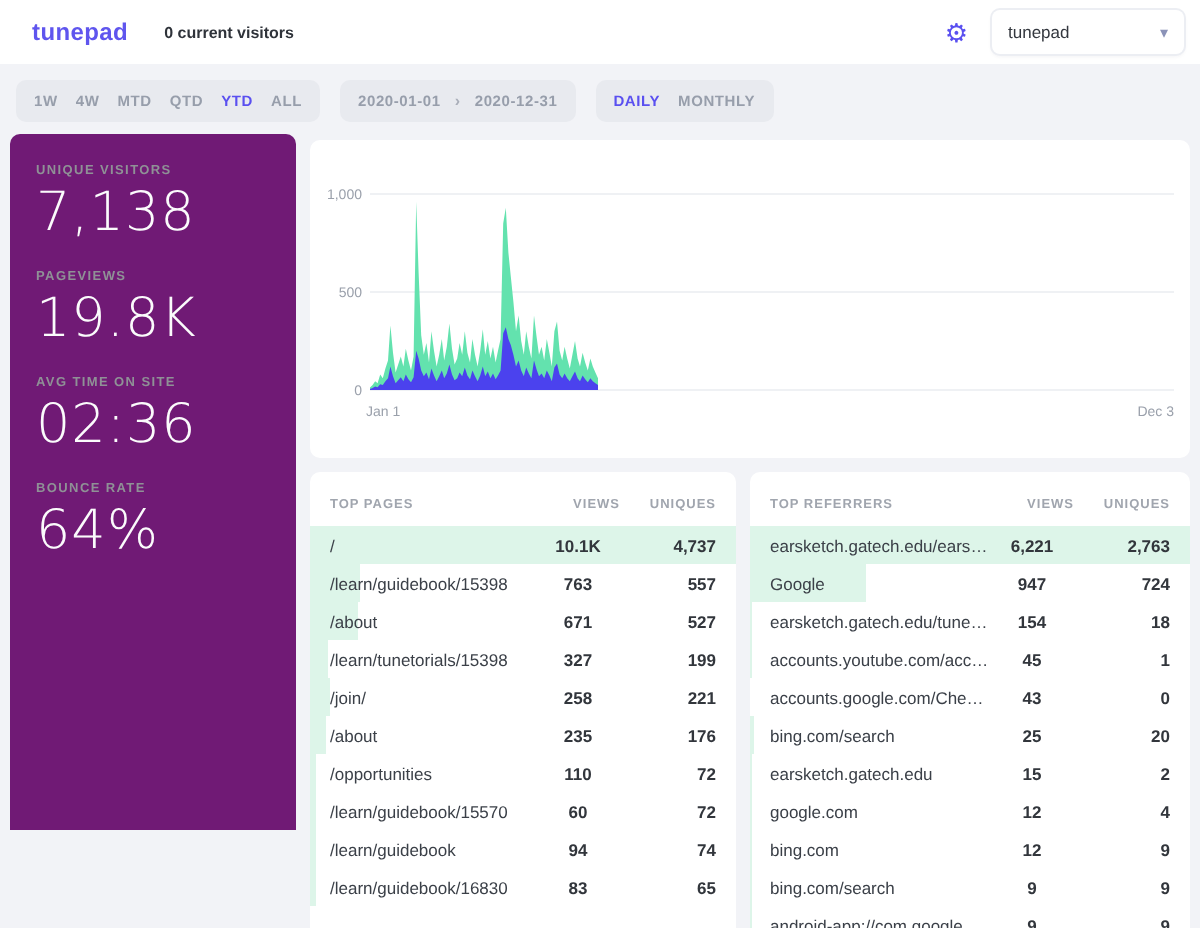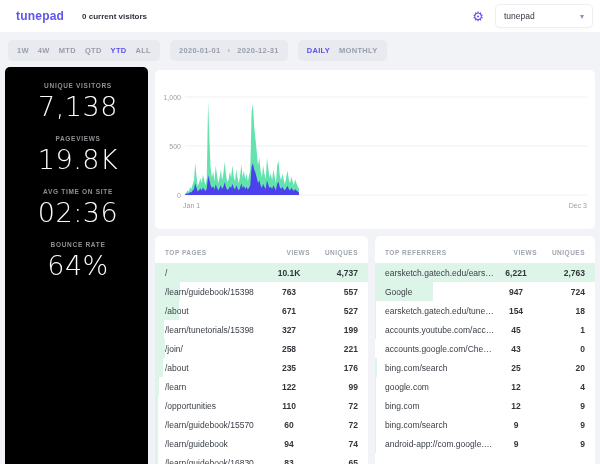"7,138" .sidebar { background: #000000 -> #701a75; height: 397px -> 348px; text-align: center -> none }
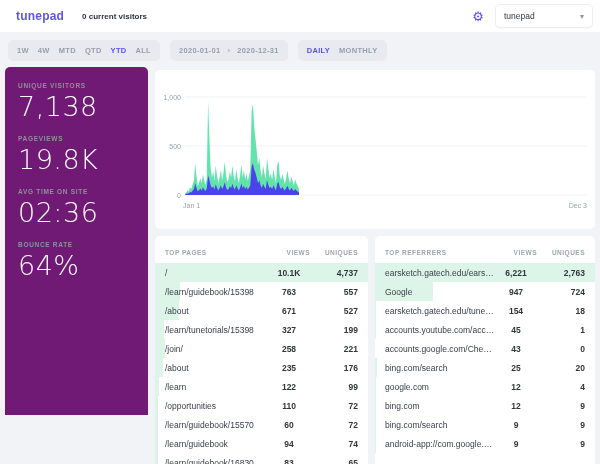"/learn" div.t-row { html: <div> <div></div> <span>/learn</span> <span>122</span> <span>99</span> </div> -> none }
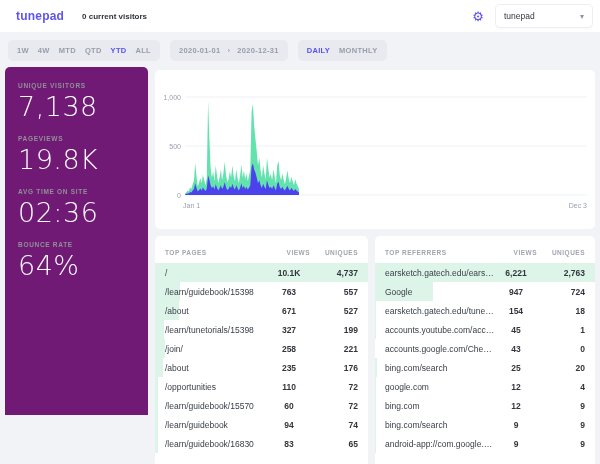"earsketch.gatech.edu" div.t-row { html: none -> <div> <div></div> <span>earsketch.gatech.edu</span> <span>15</span> <span>2</span> </div> }
